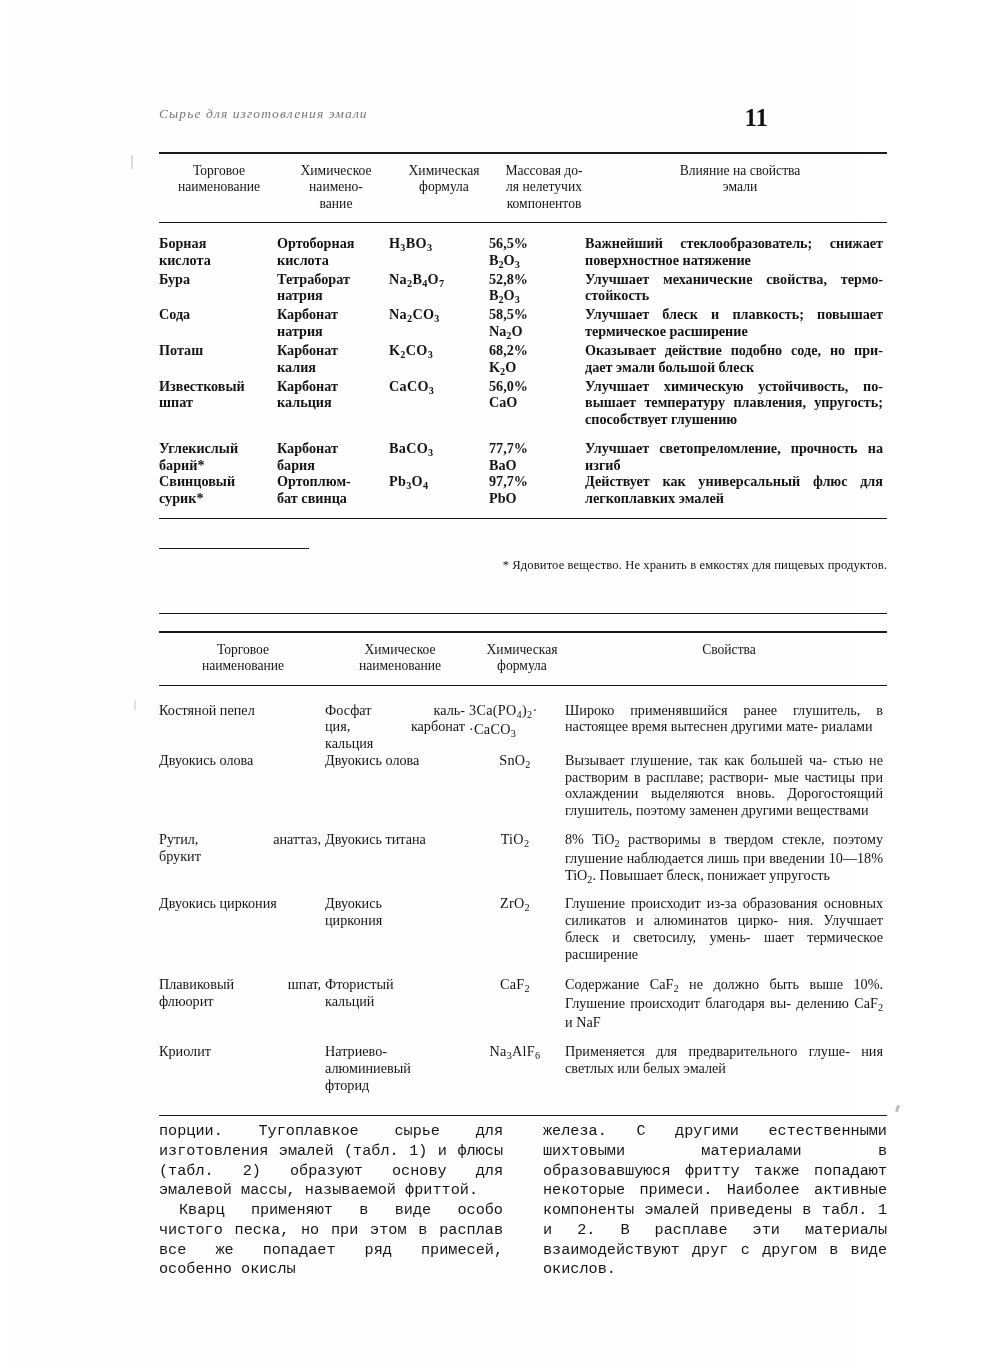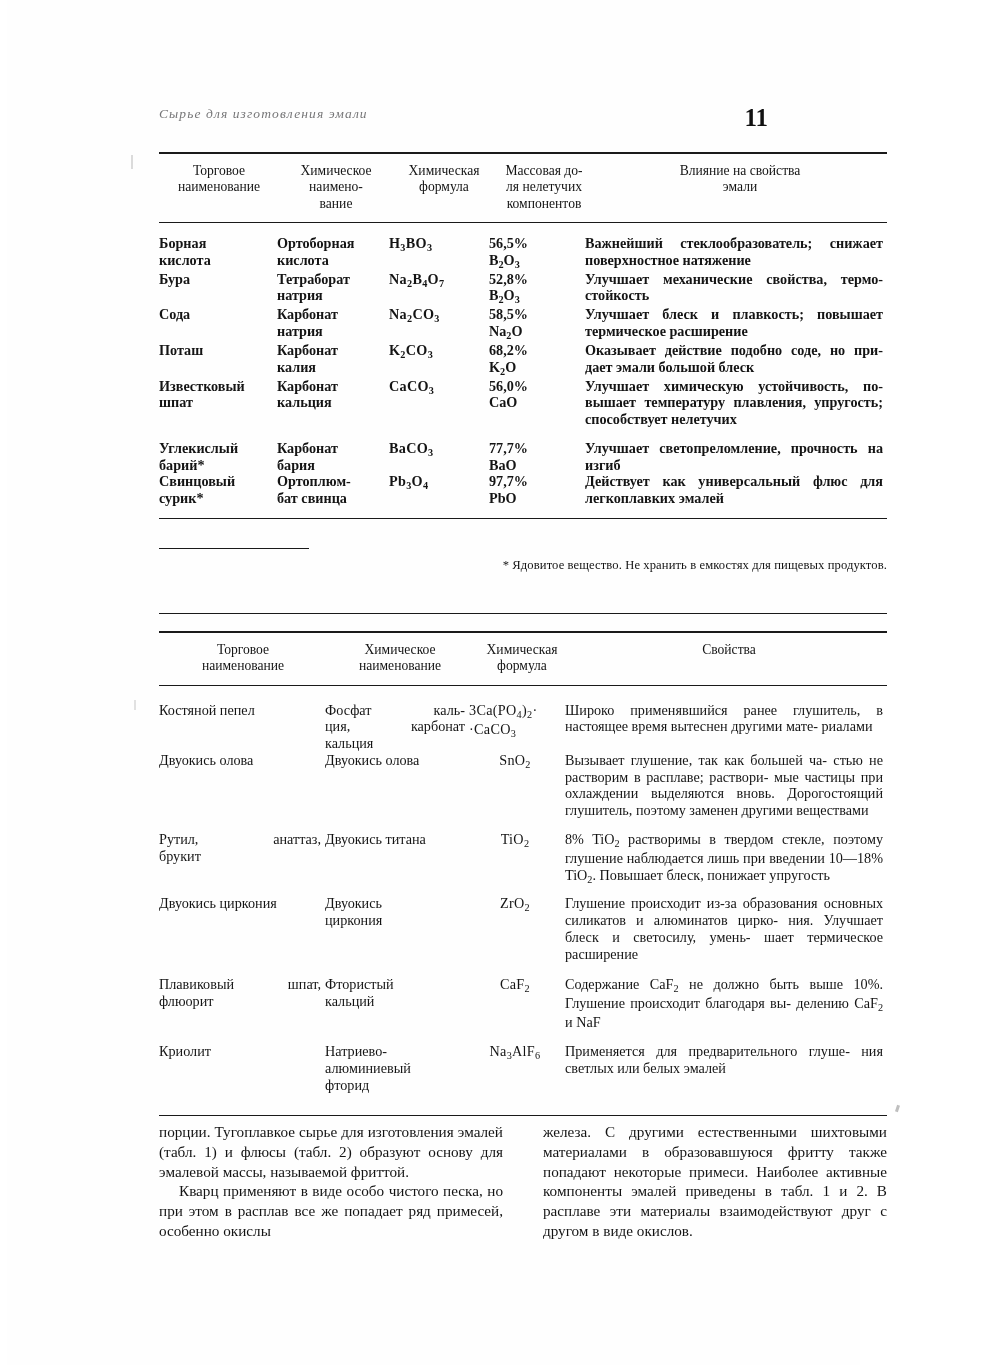"способствует нелетучих" span { text: нелетучих -> глушению }
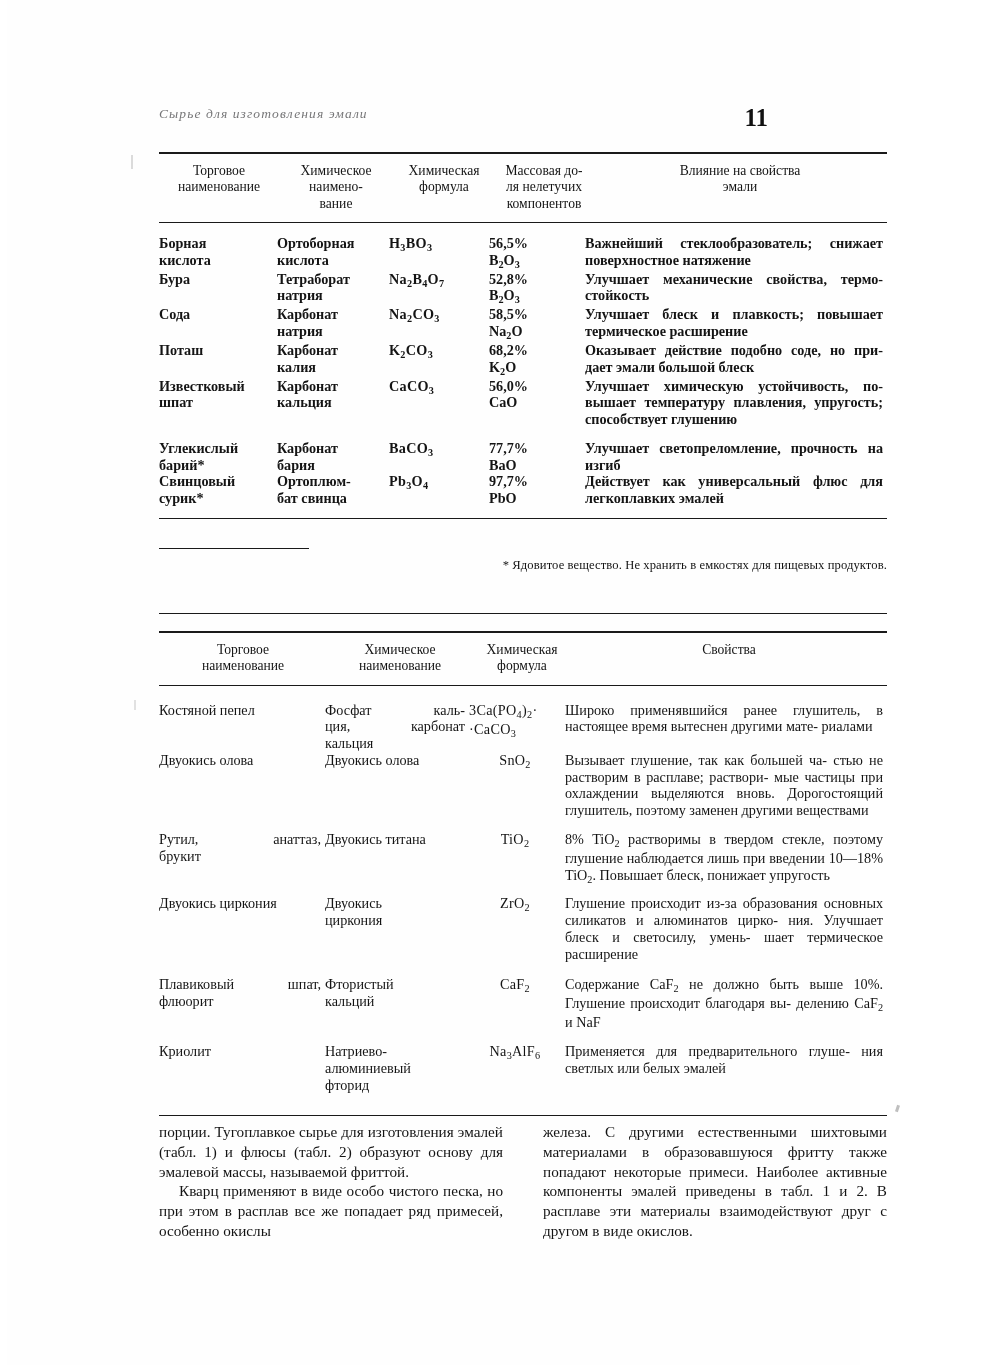"порции. Тугоплавкое сырье для" .body-col { font-family: none -> Liberation Mono, monospace }
